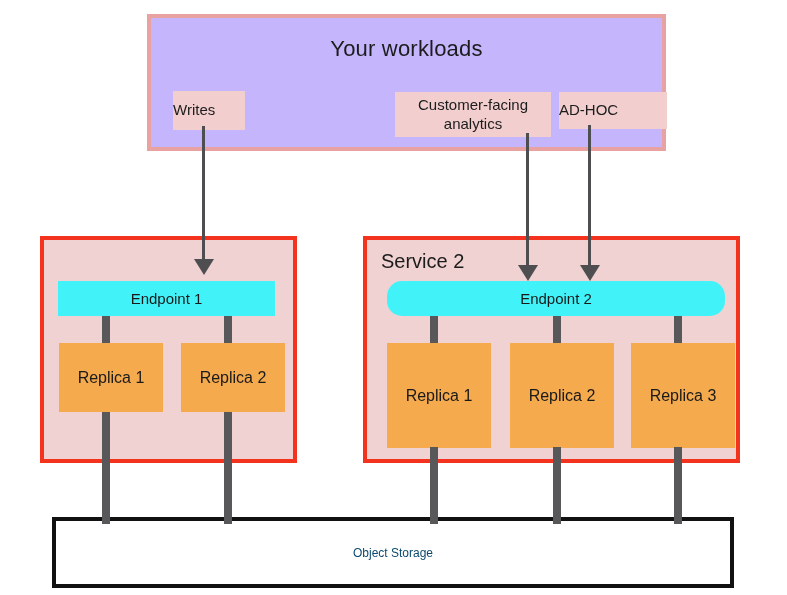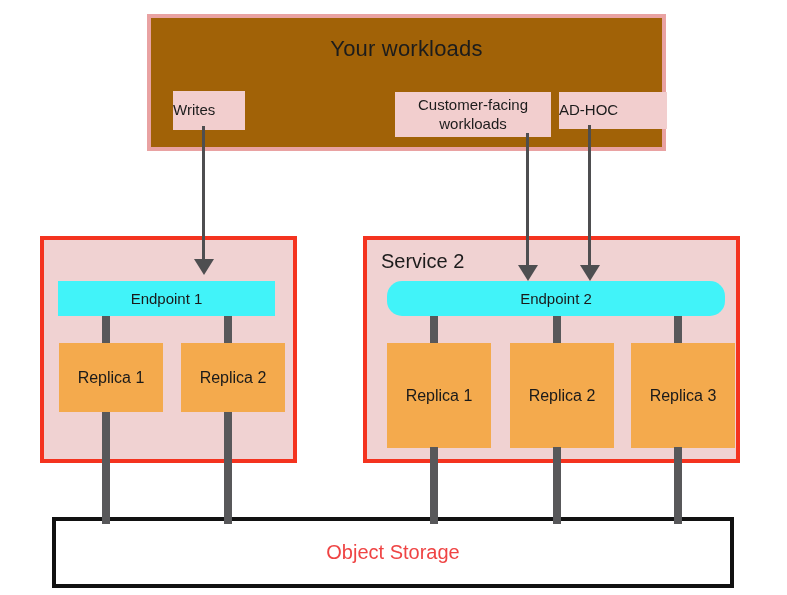"Your workloads" .workloads { background: #a16207 -> #c4b5fd }
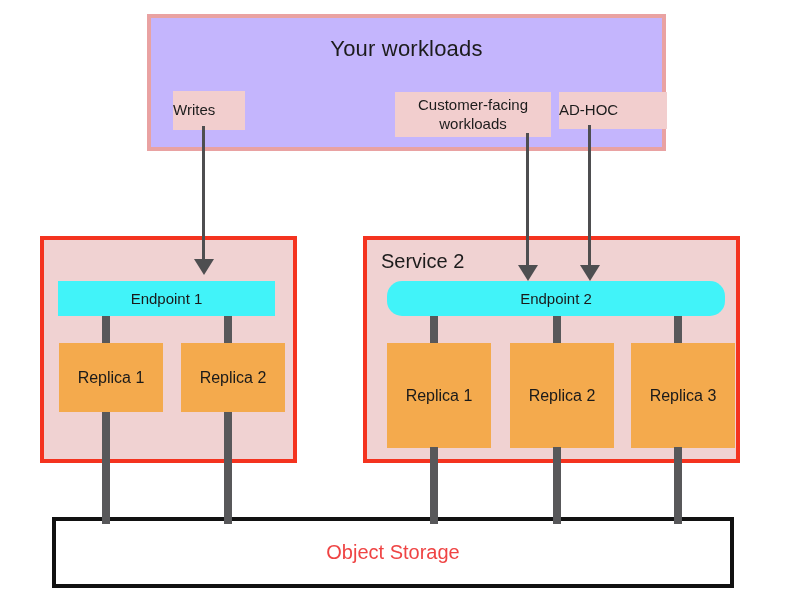"Customer-facing workloads" span { text: workloads -> analytics }
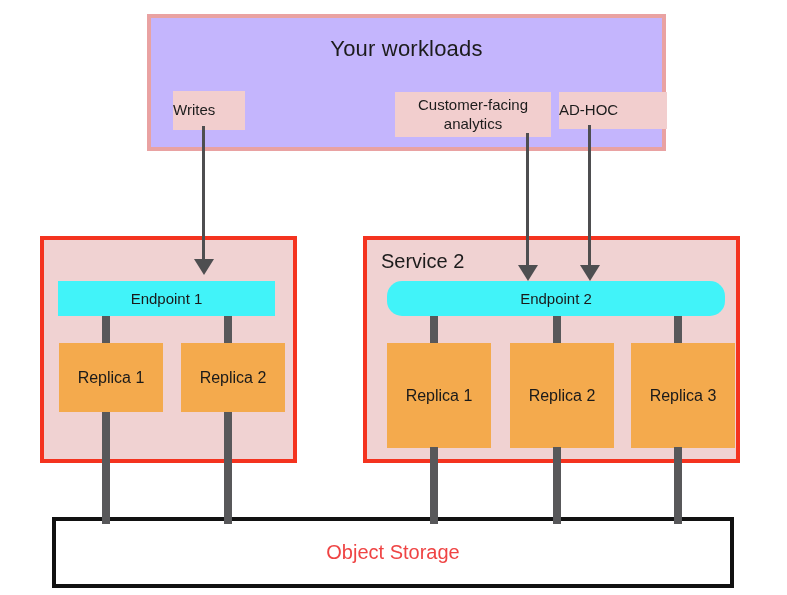"Object Storage" .storage-label { color: #ef4444 -> #0c4a6e; font-size: 20px -> 12px }
